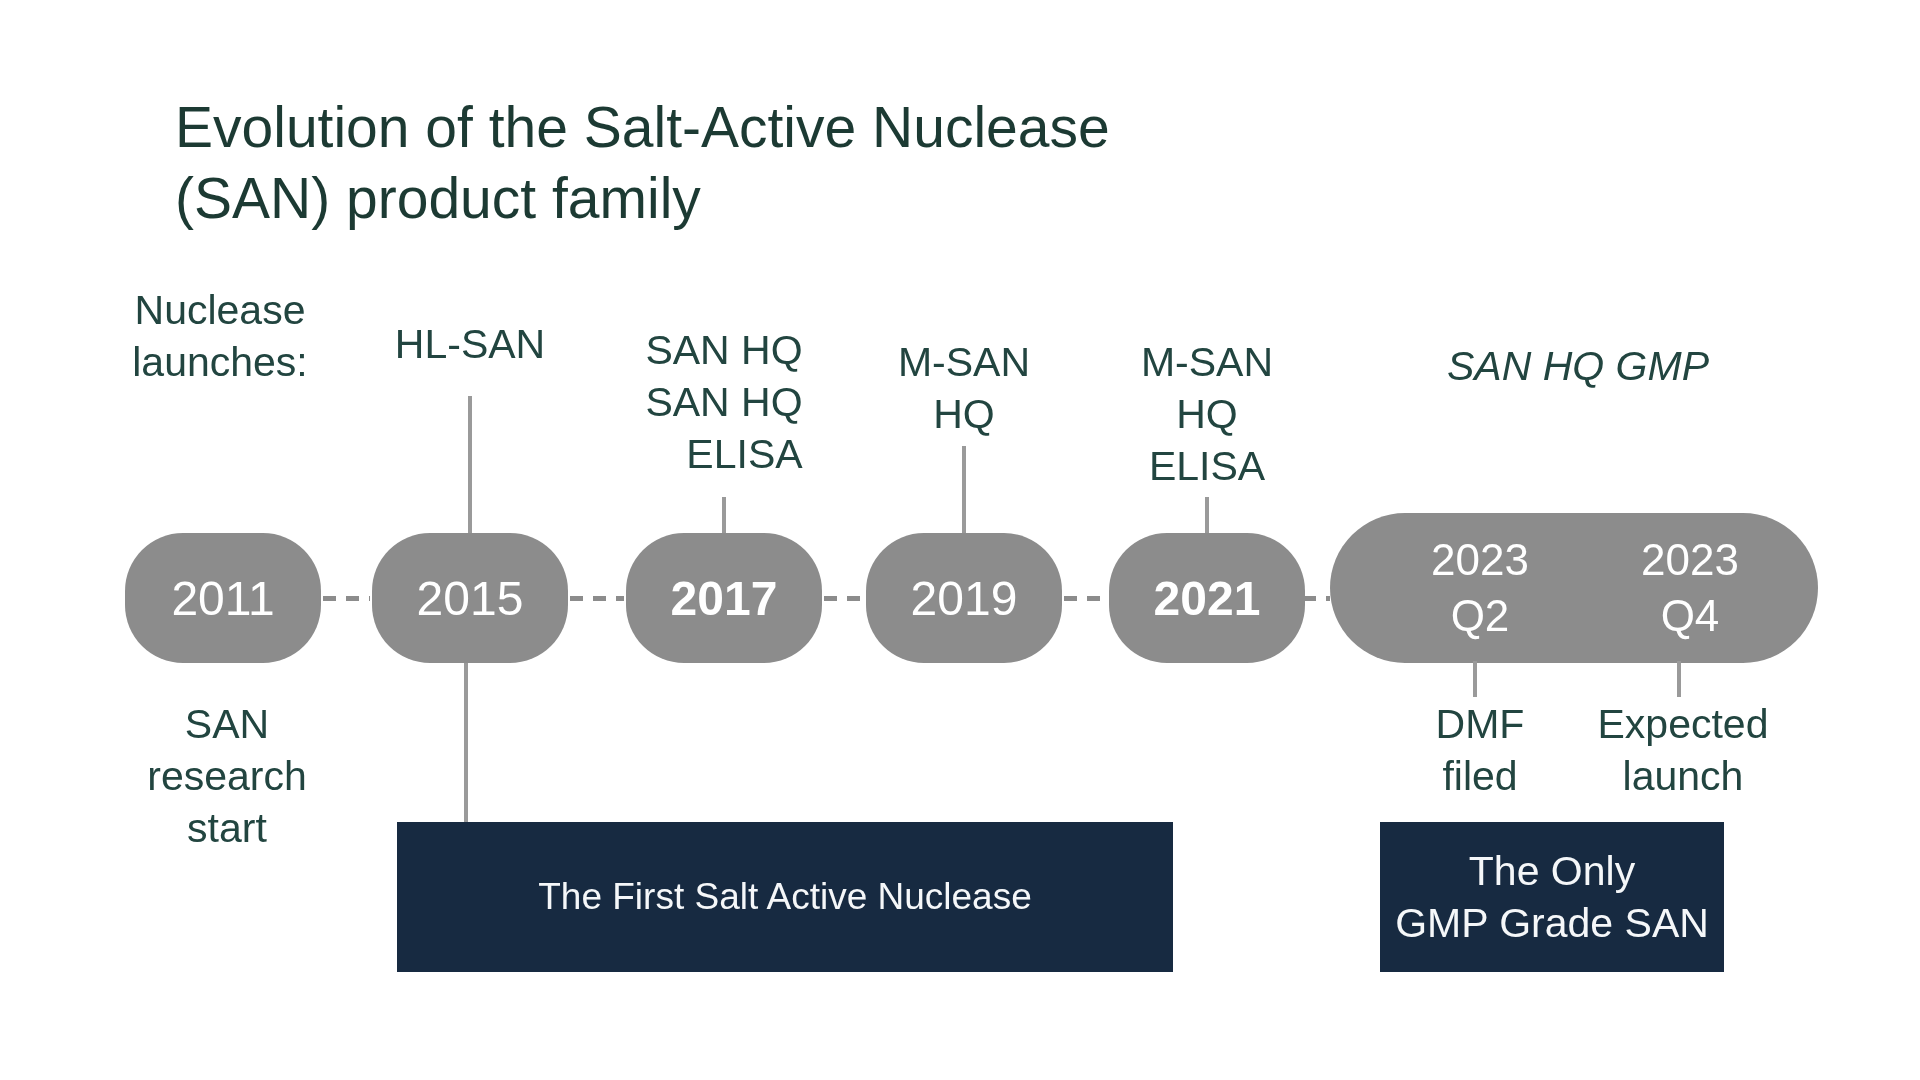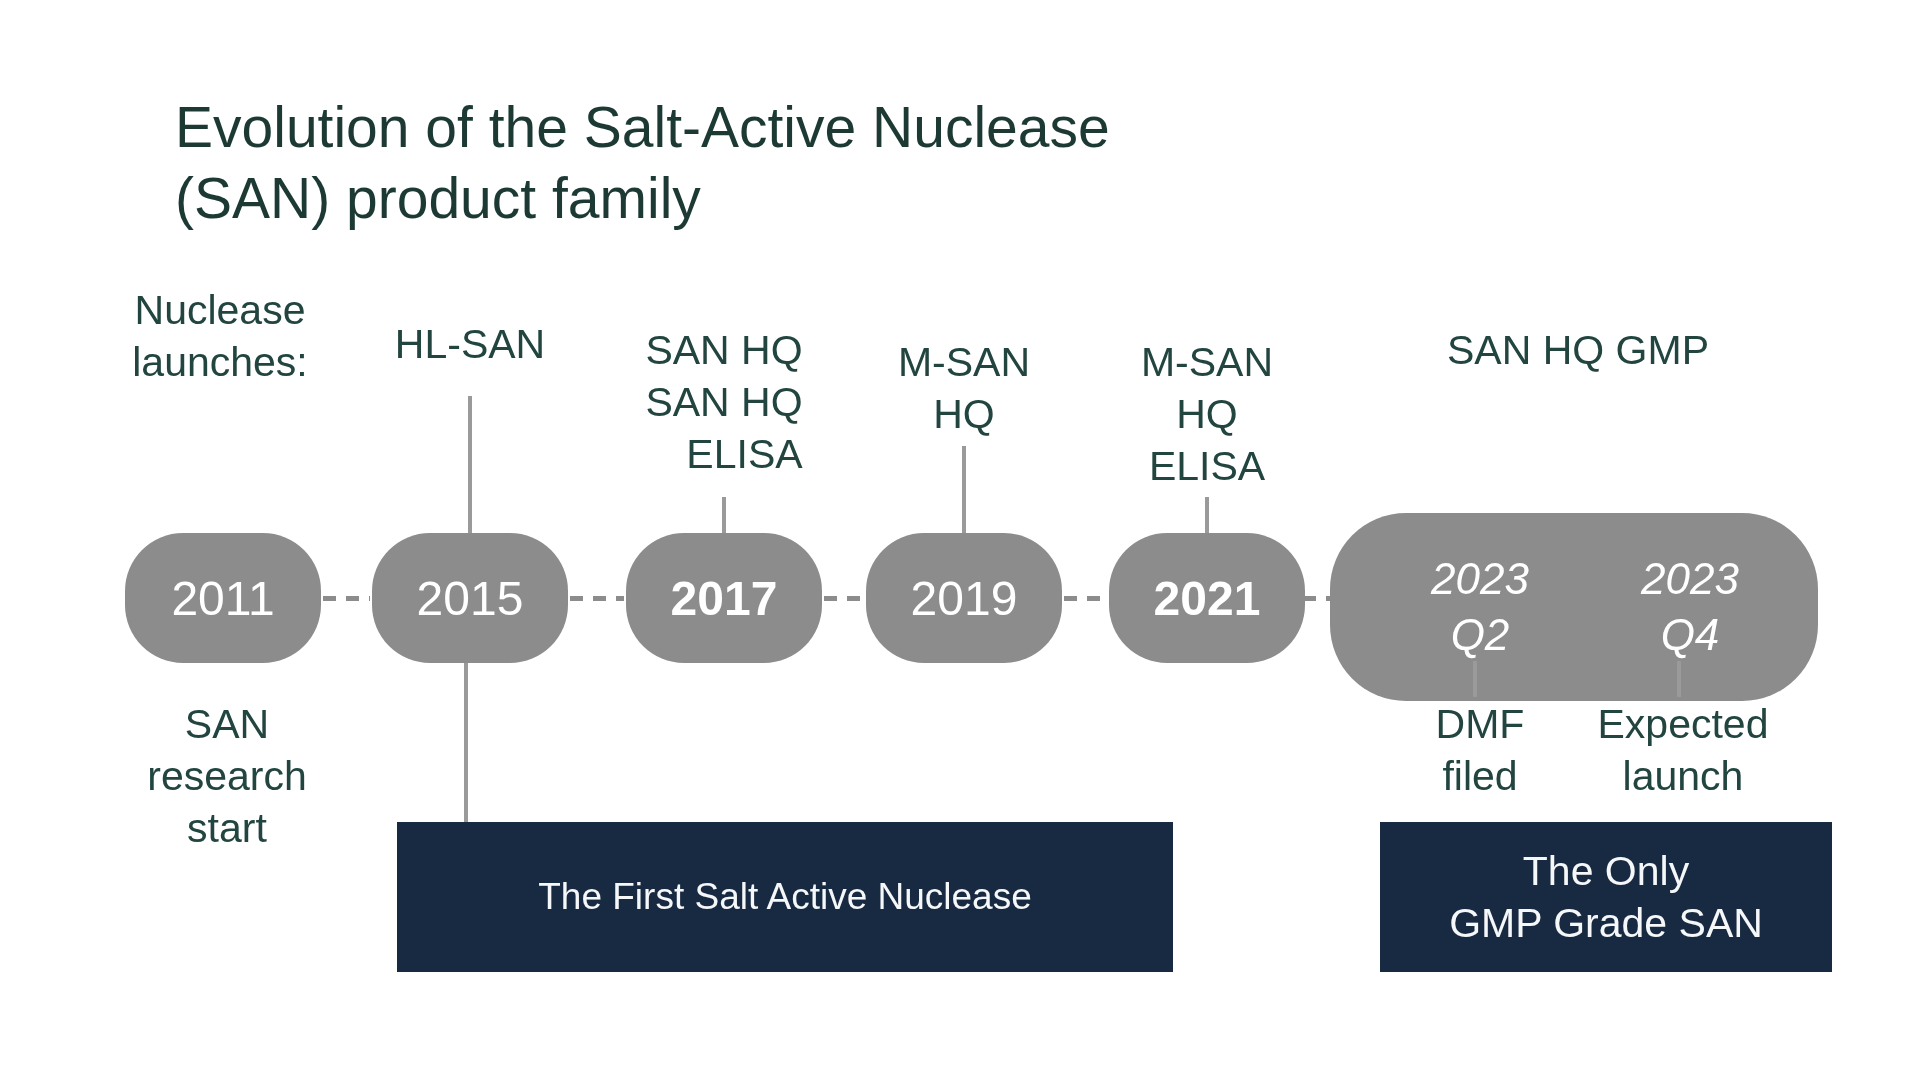"SAN HQ GMP" div.lbl { font-style: none -> italic; top: 324px -> 340px }
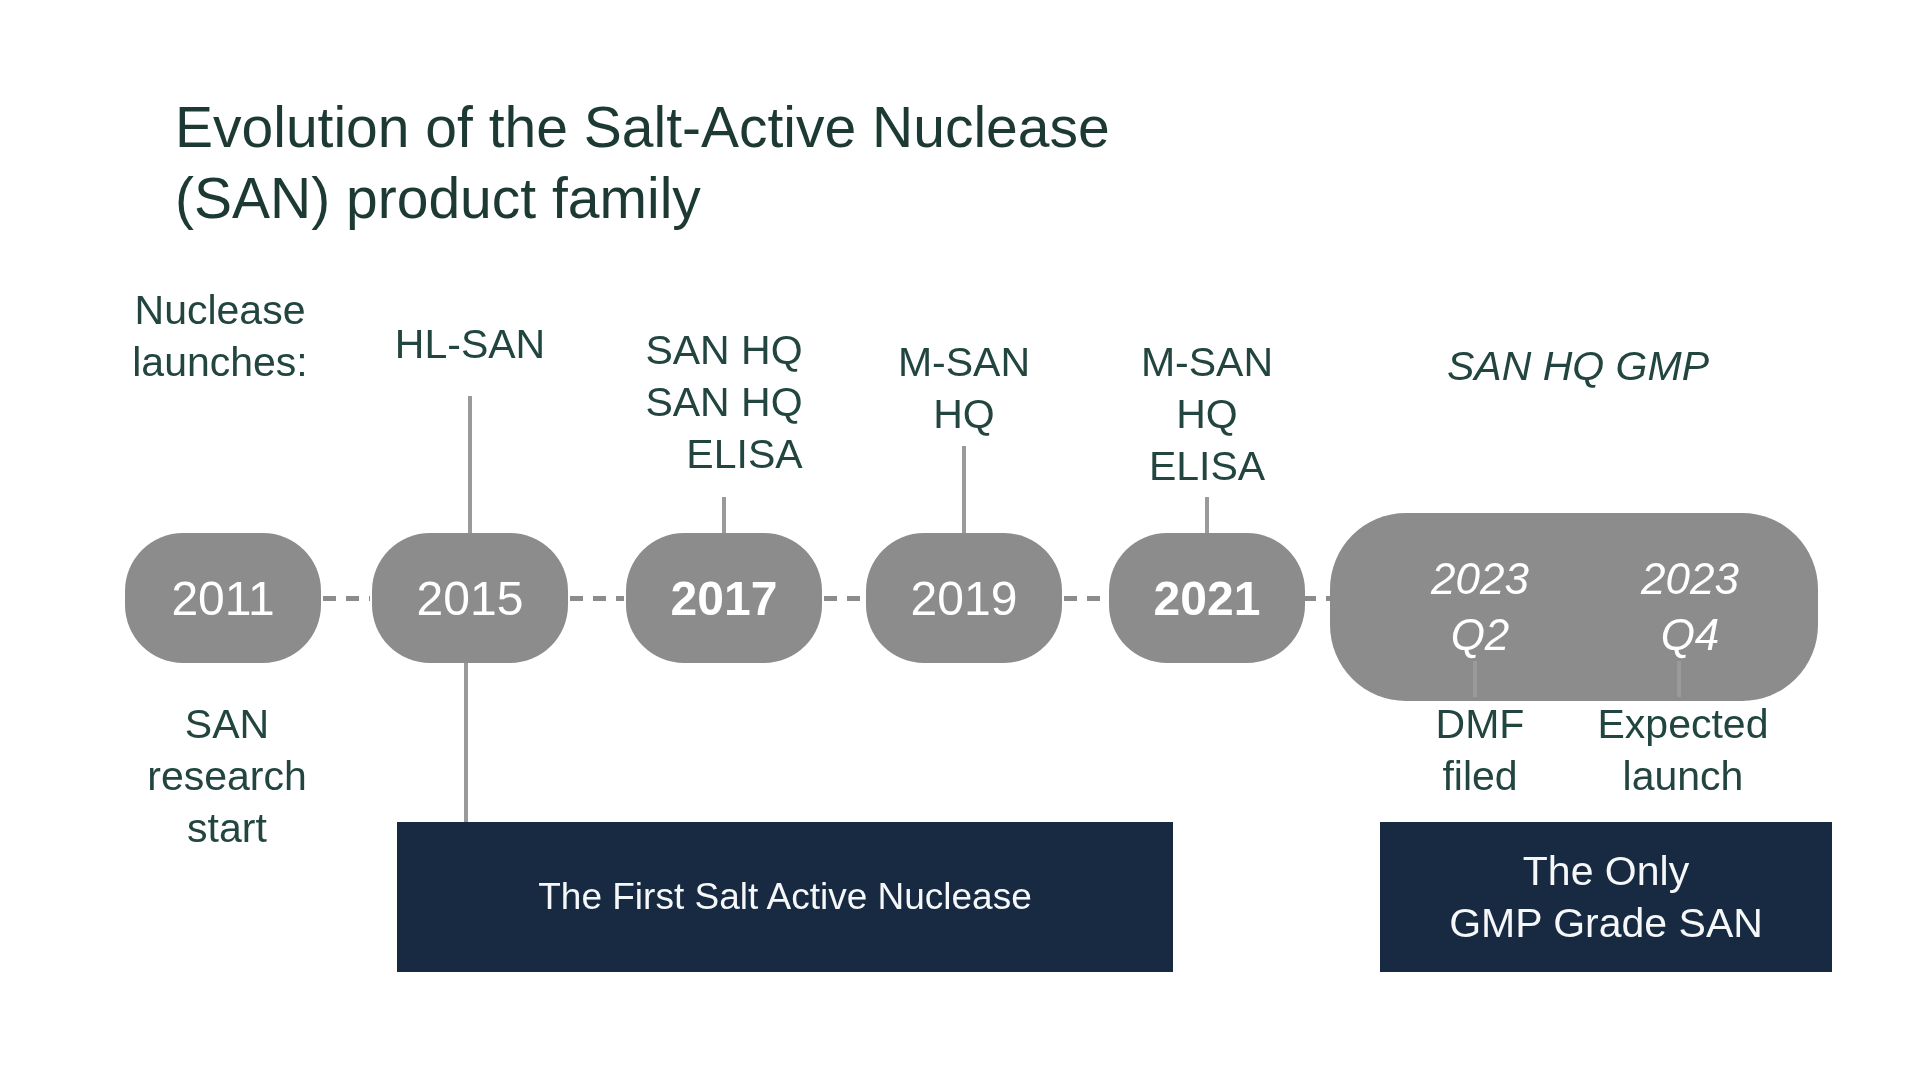"2023" .pill-wide { font-style: italic -> none; height: 188px -> 150px }
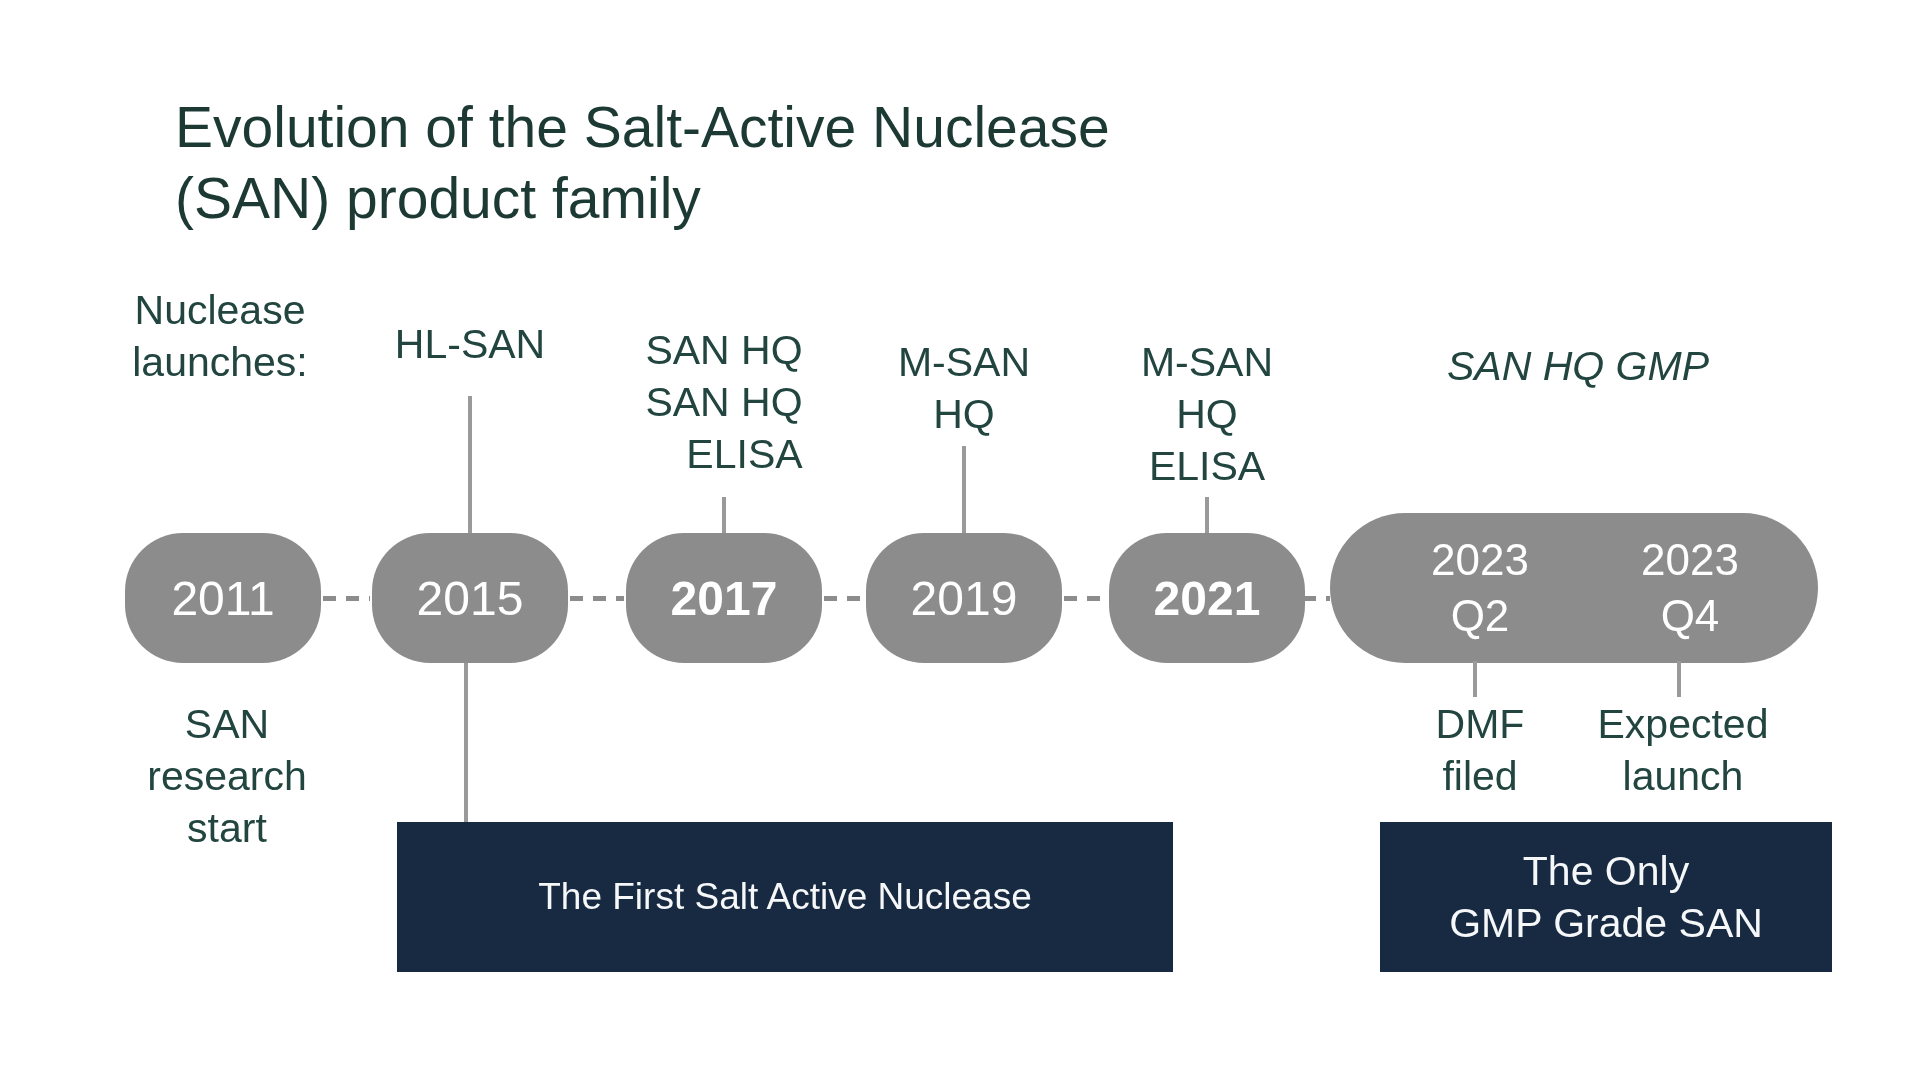"The Only" .callout-gmp { width: 452px -> 344px }
